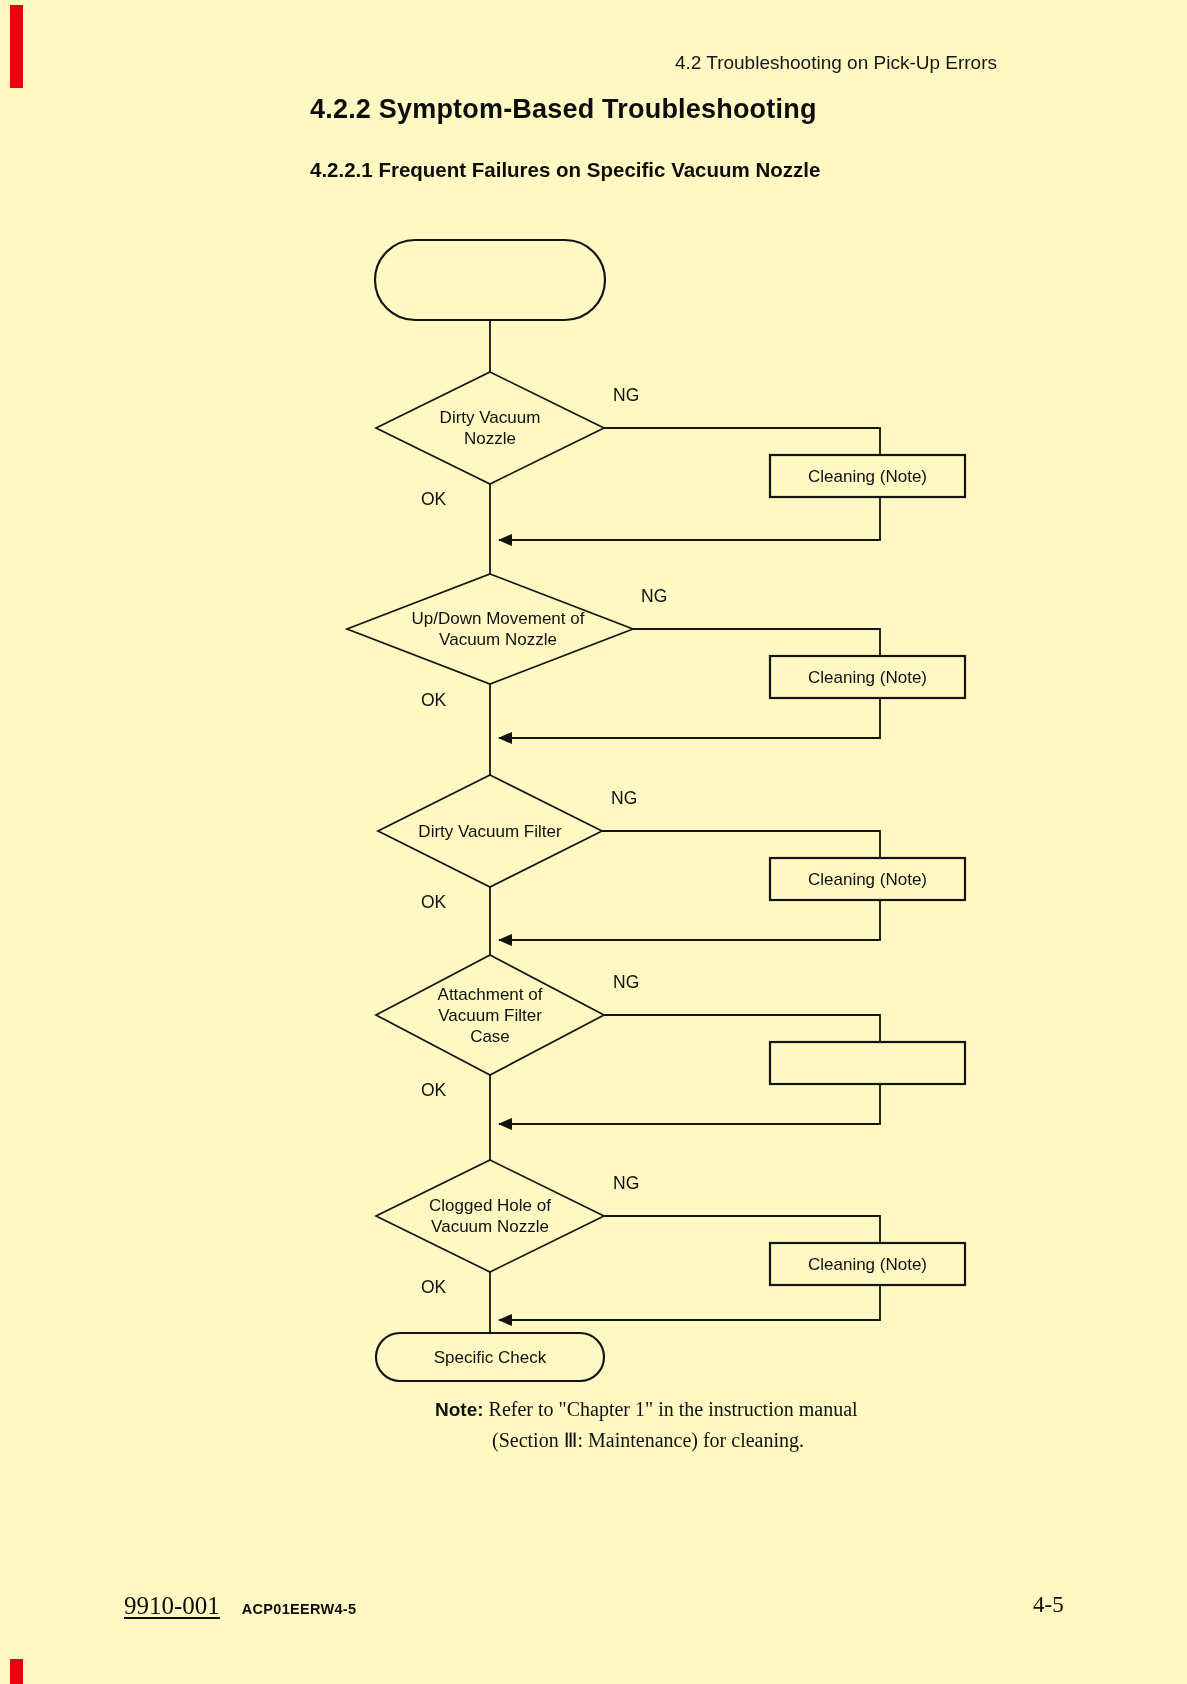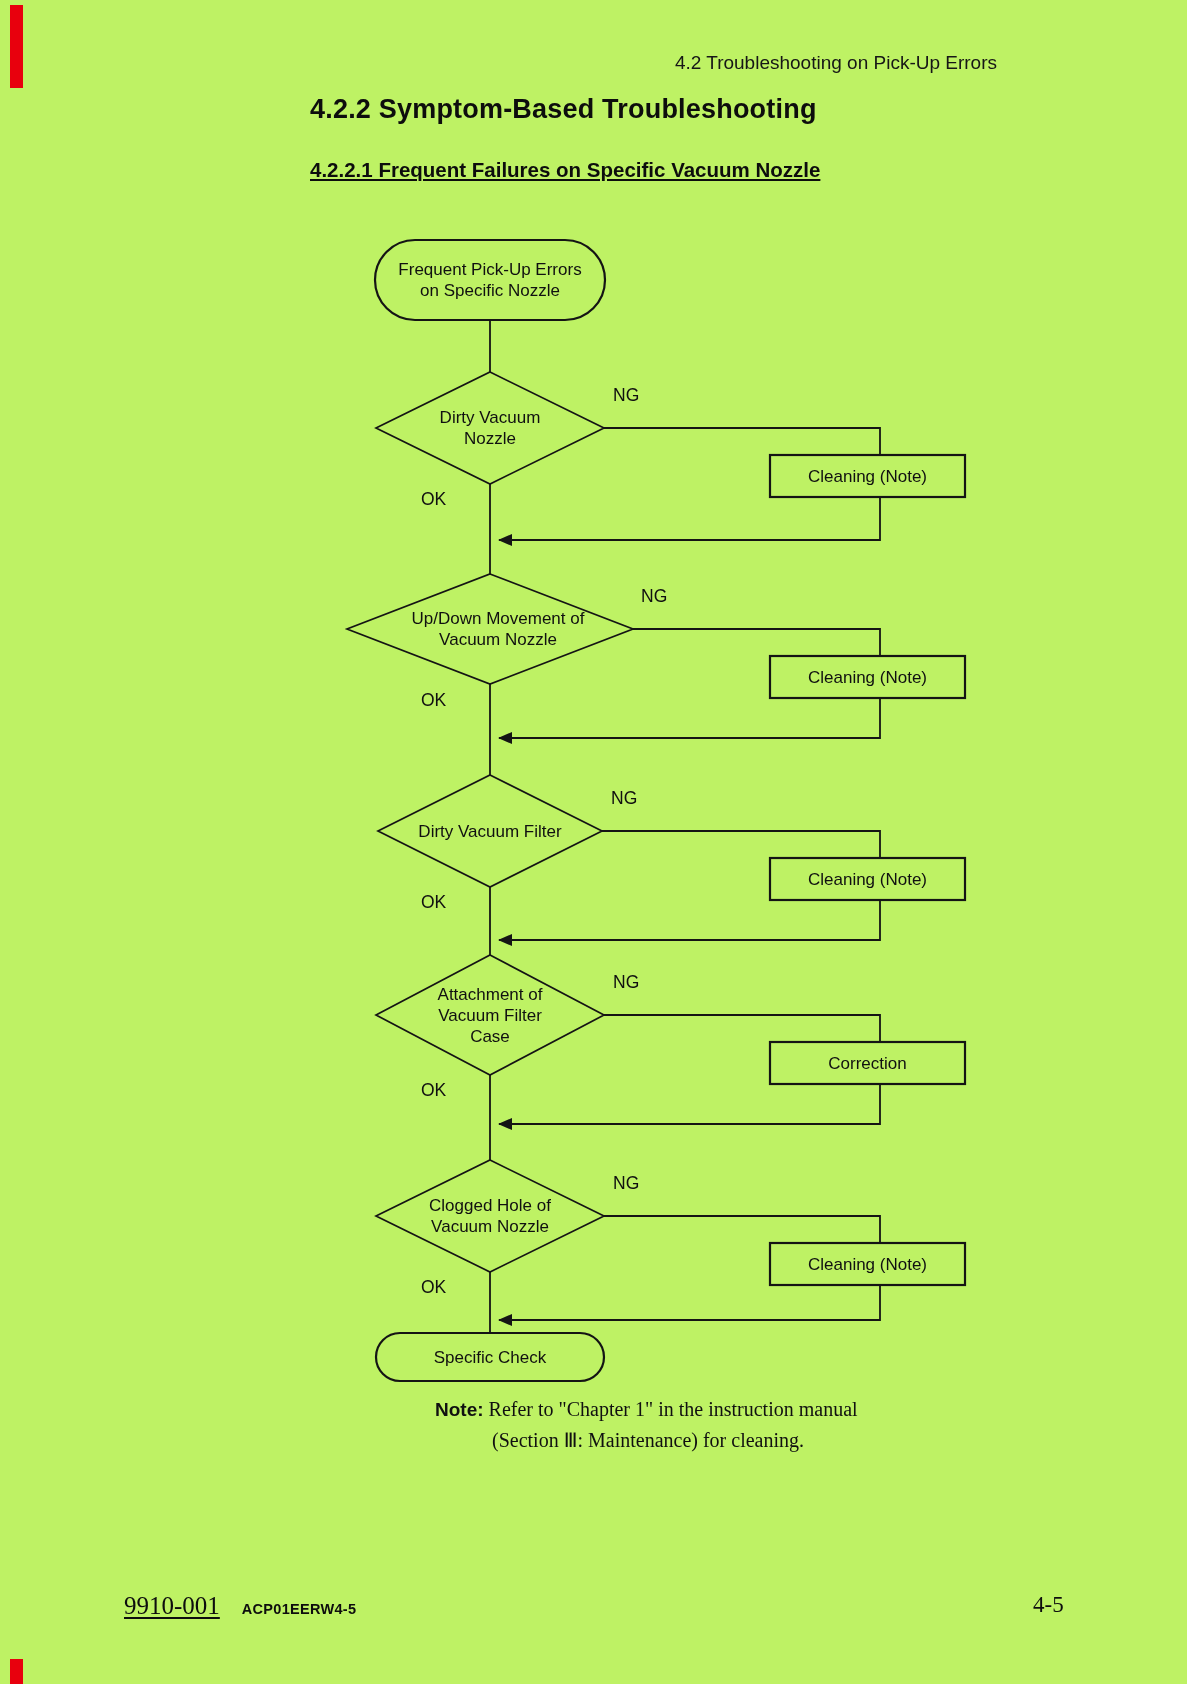"4.2 Troubleshooting on Pick-Up Errors" .page { background: #bef264 -> #fef9c3 }
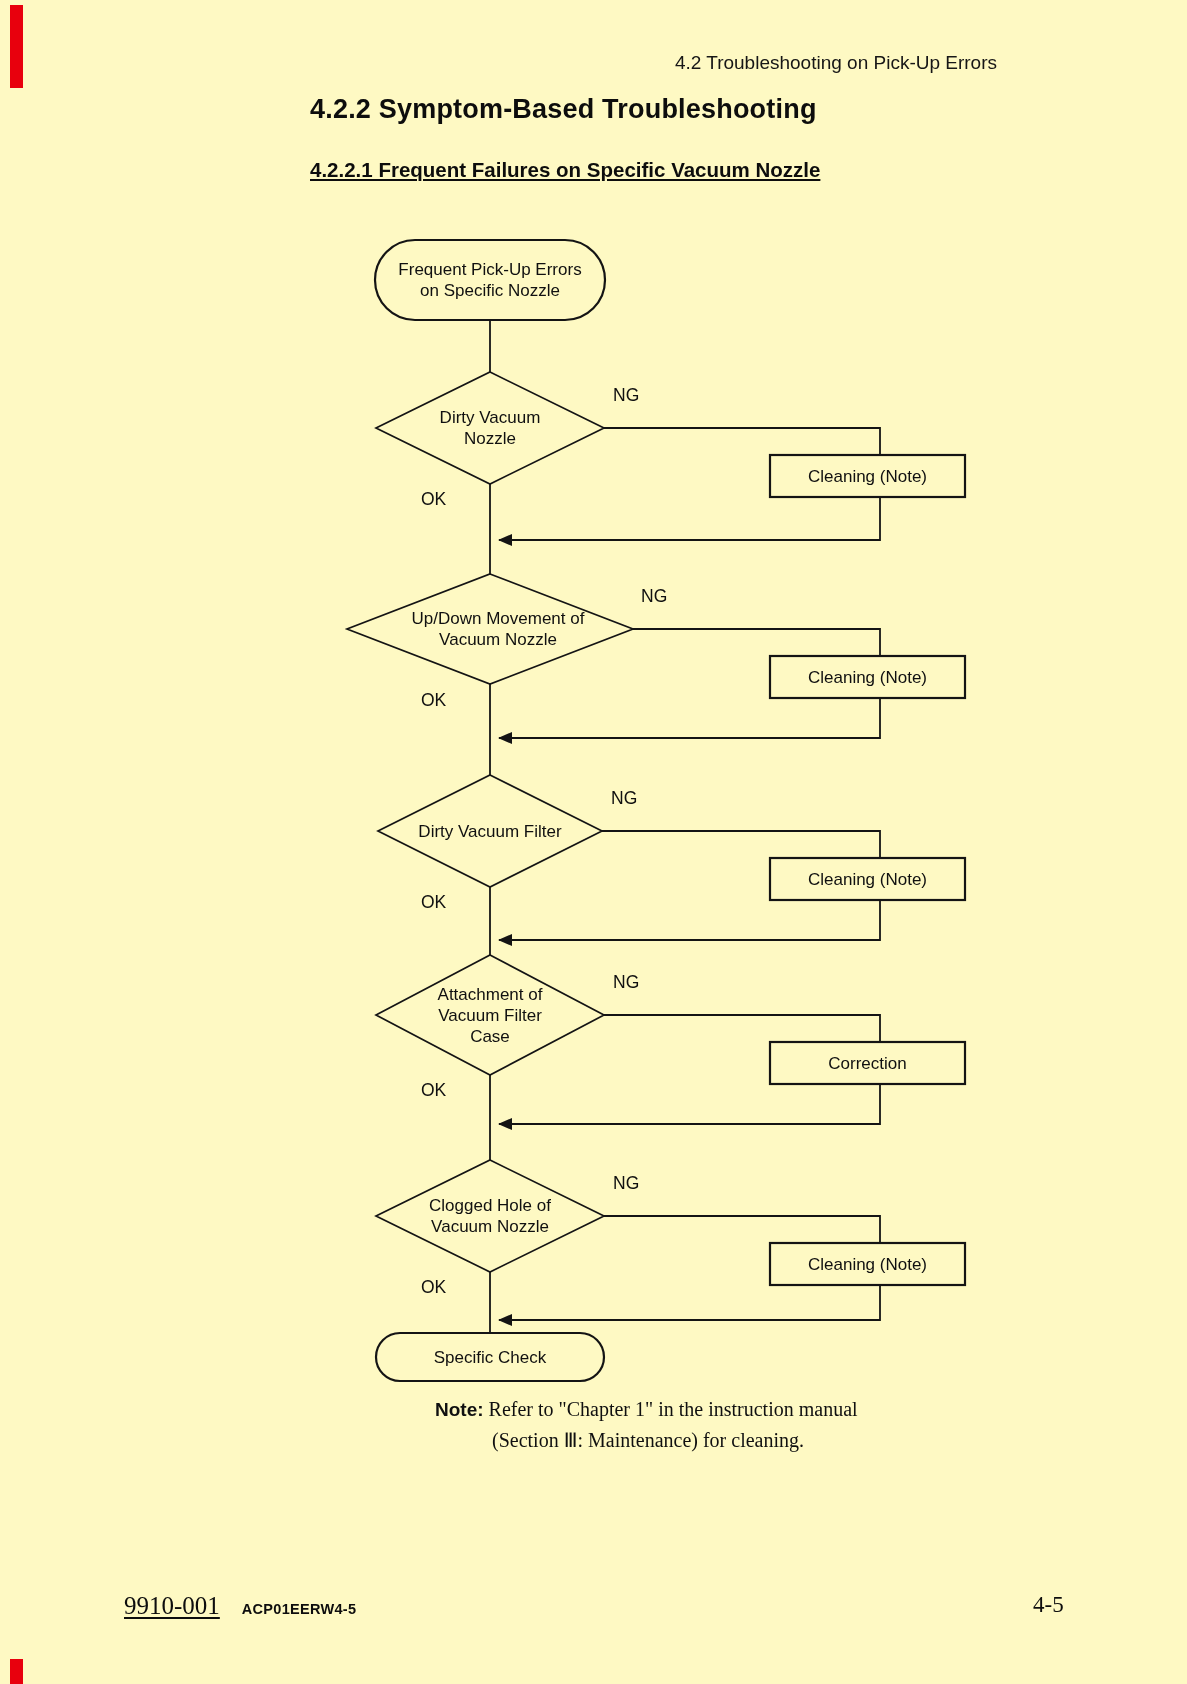"4.2.2.1 Frequent Failures on Specific" .h2 { text-decoration: underline -> none }
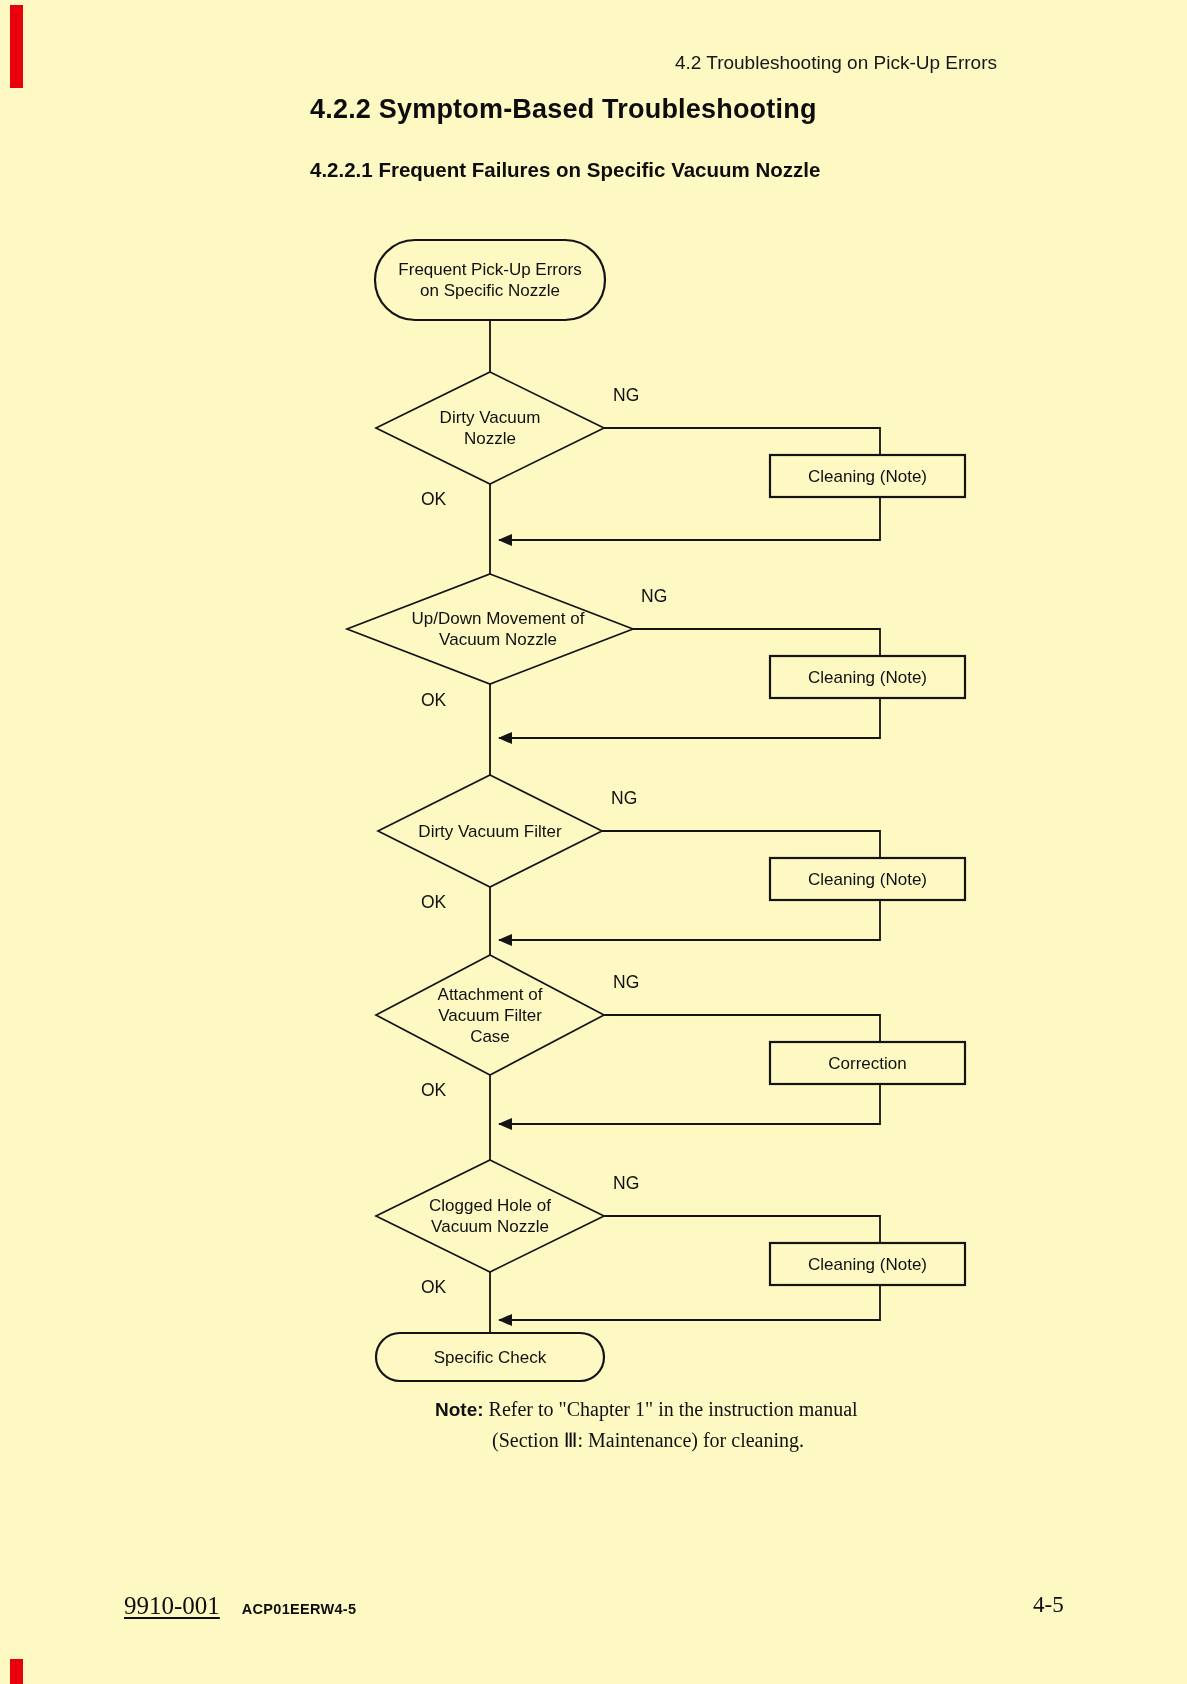"Frequent Pick-Up Errors" div.fc-label { html: <div>Frequent Pick-Up Errors on Specific Nozzle</div> -> none }
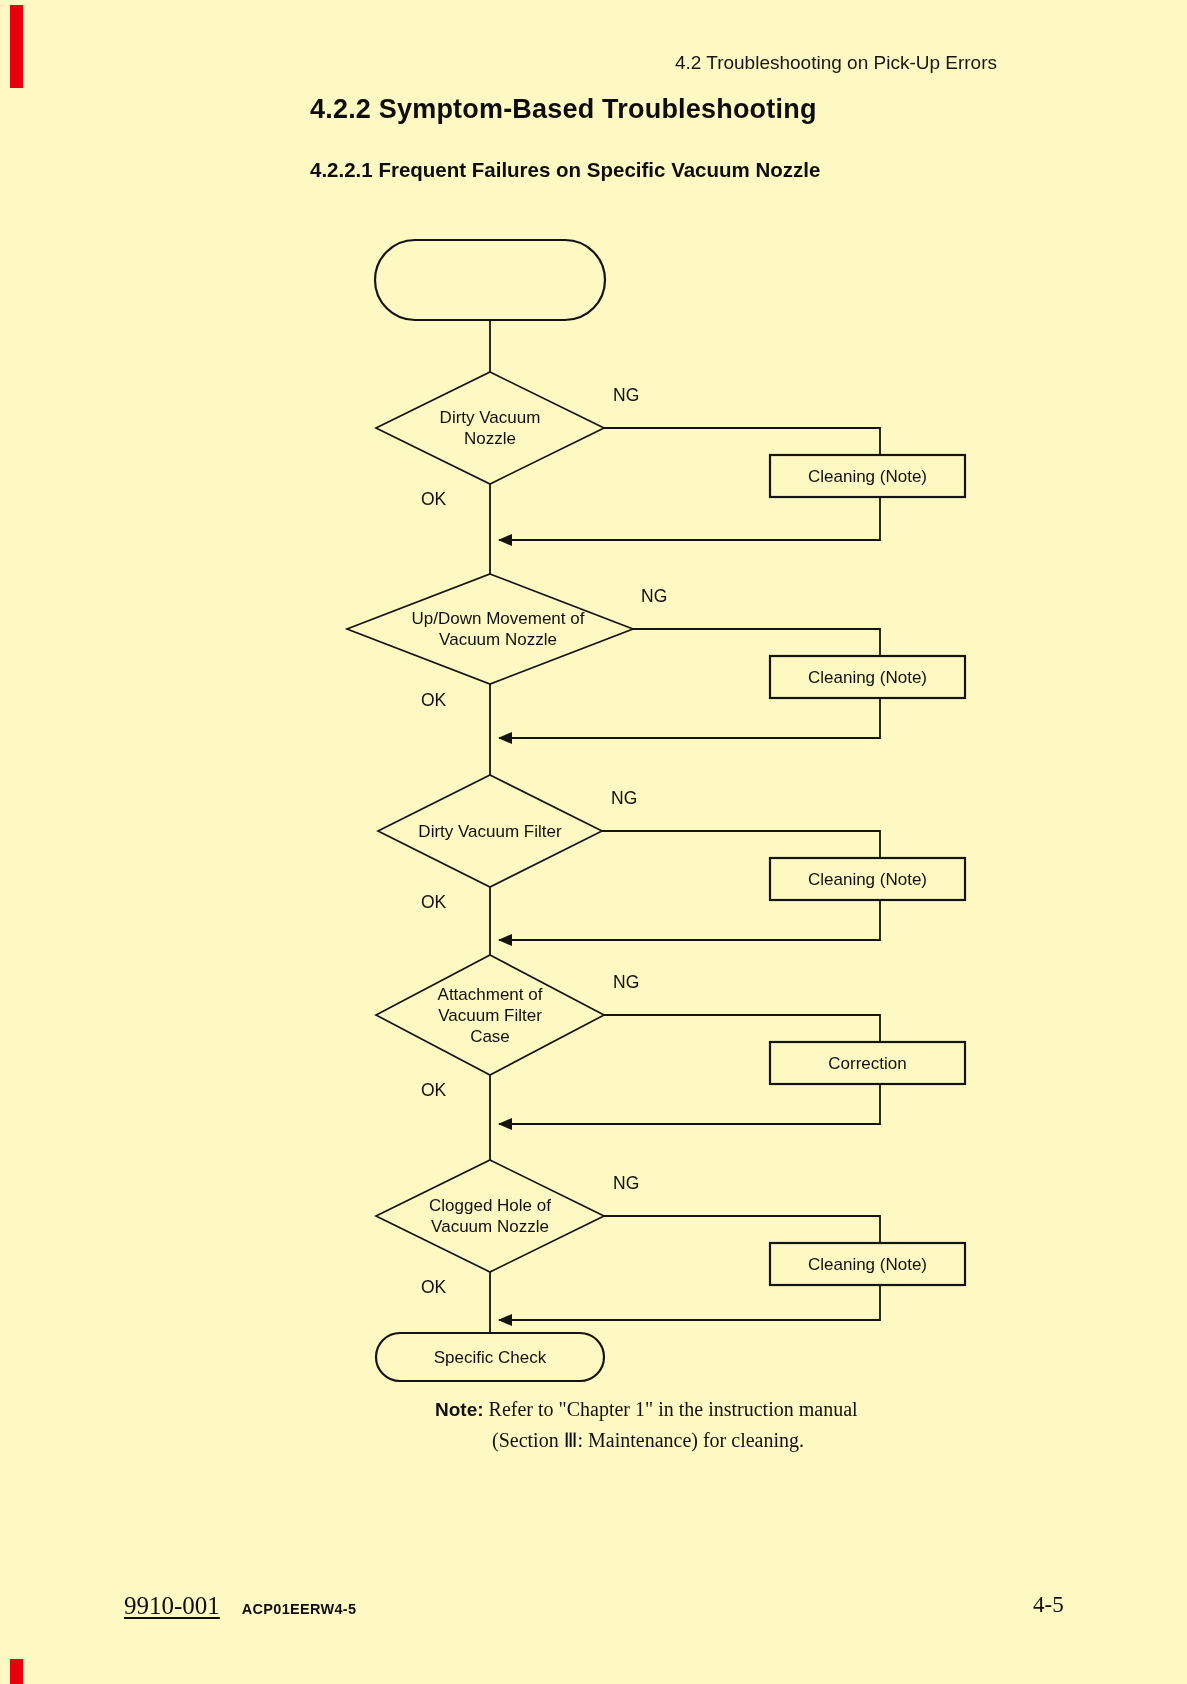"Correction" div.fc-label { html: <div>Correction</div> -> none }
